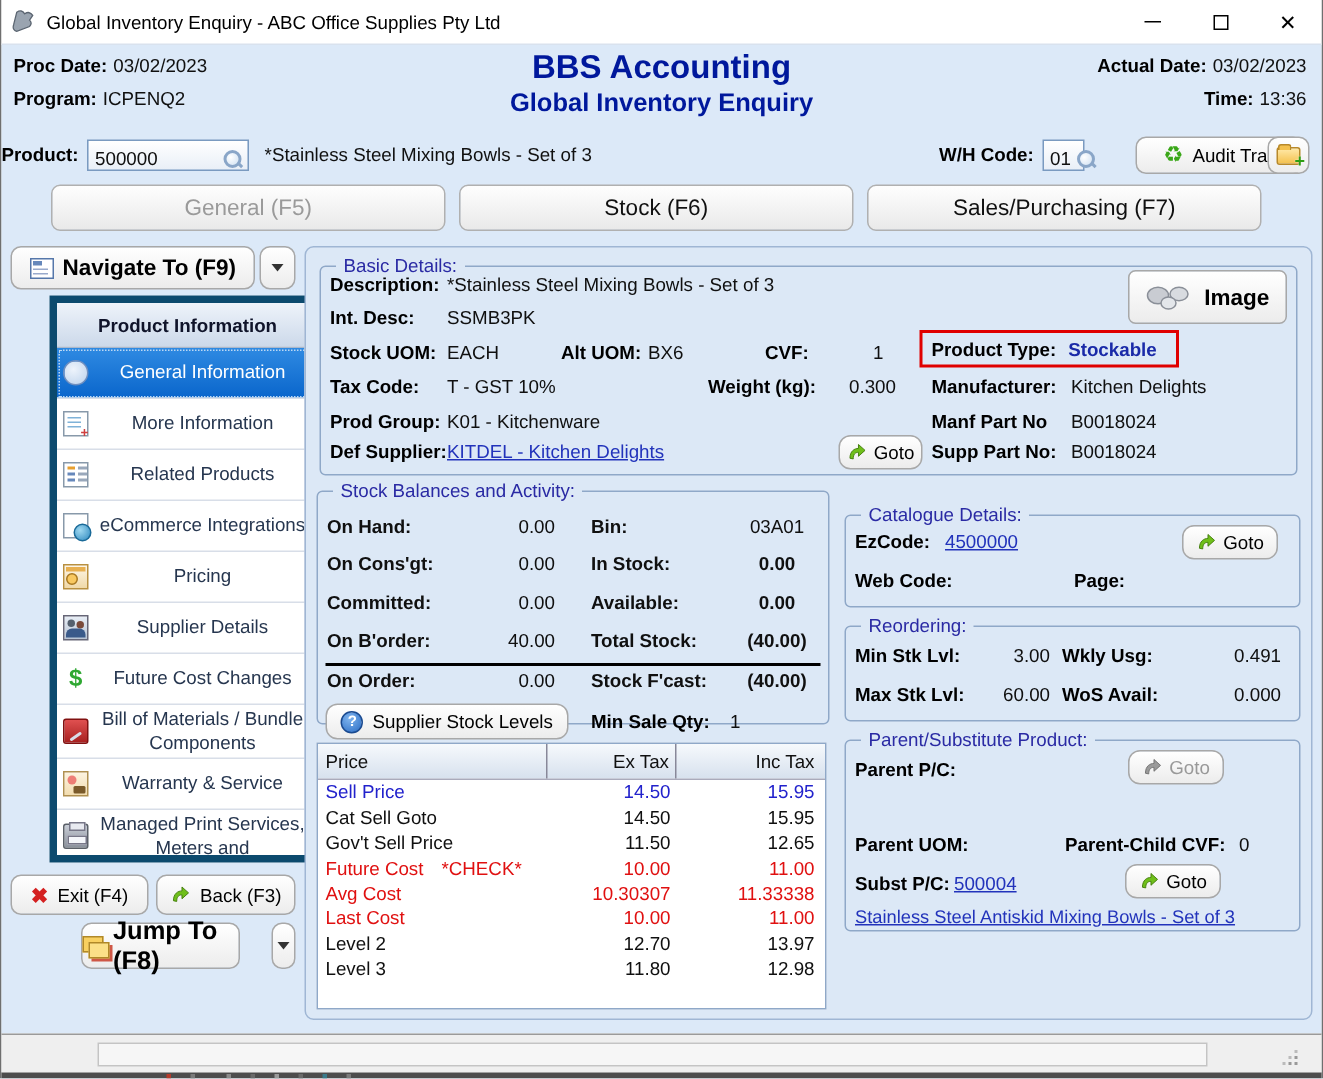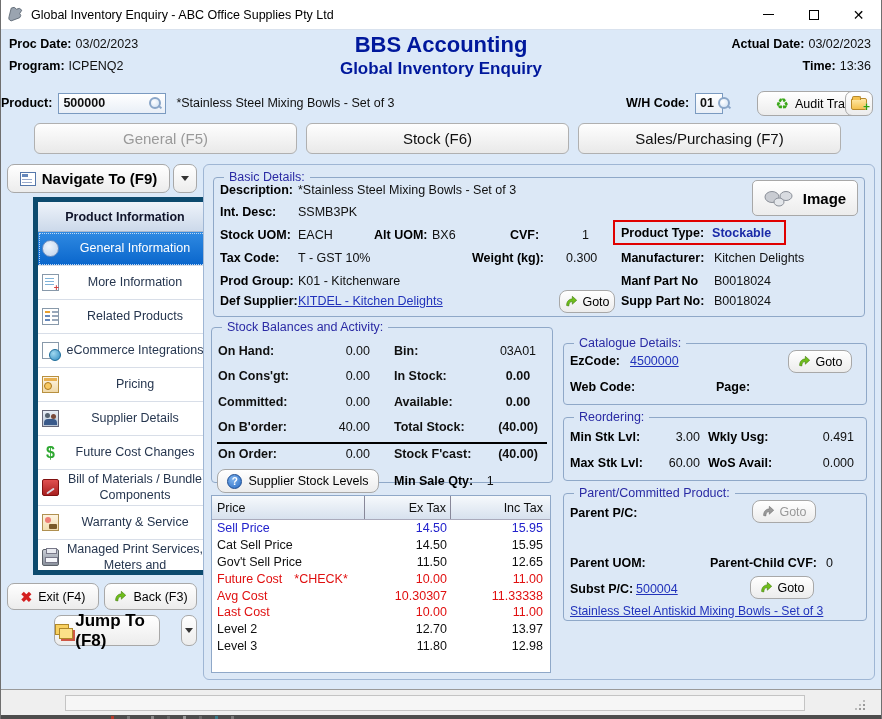"500000" .field { align-items: center -> flex-end; font-weight: bold -> none }
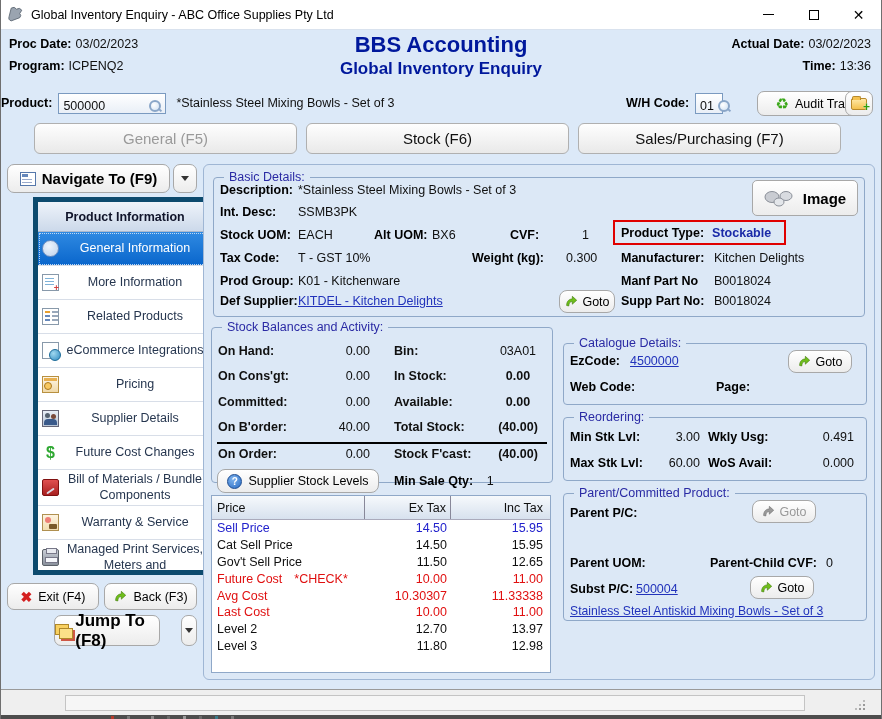"Parent/Committed Product:" span.legend { text: Parent/Committed -> Parent/Substitute }
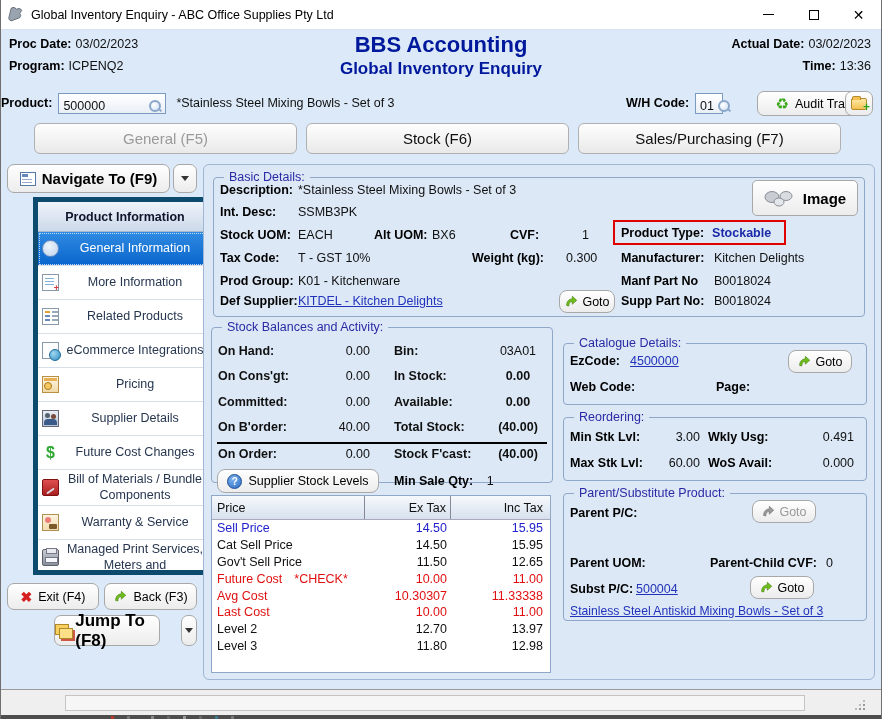"Cat Sell Price" span.p-text { text: Price -> Goto }
